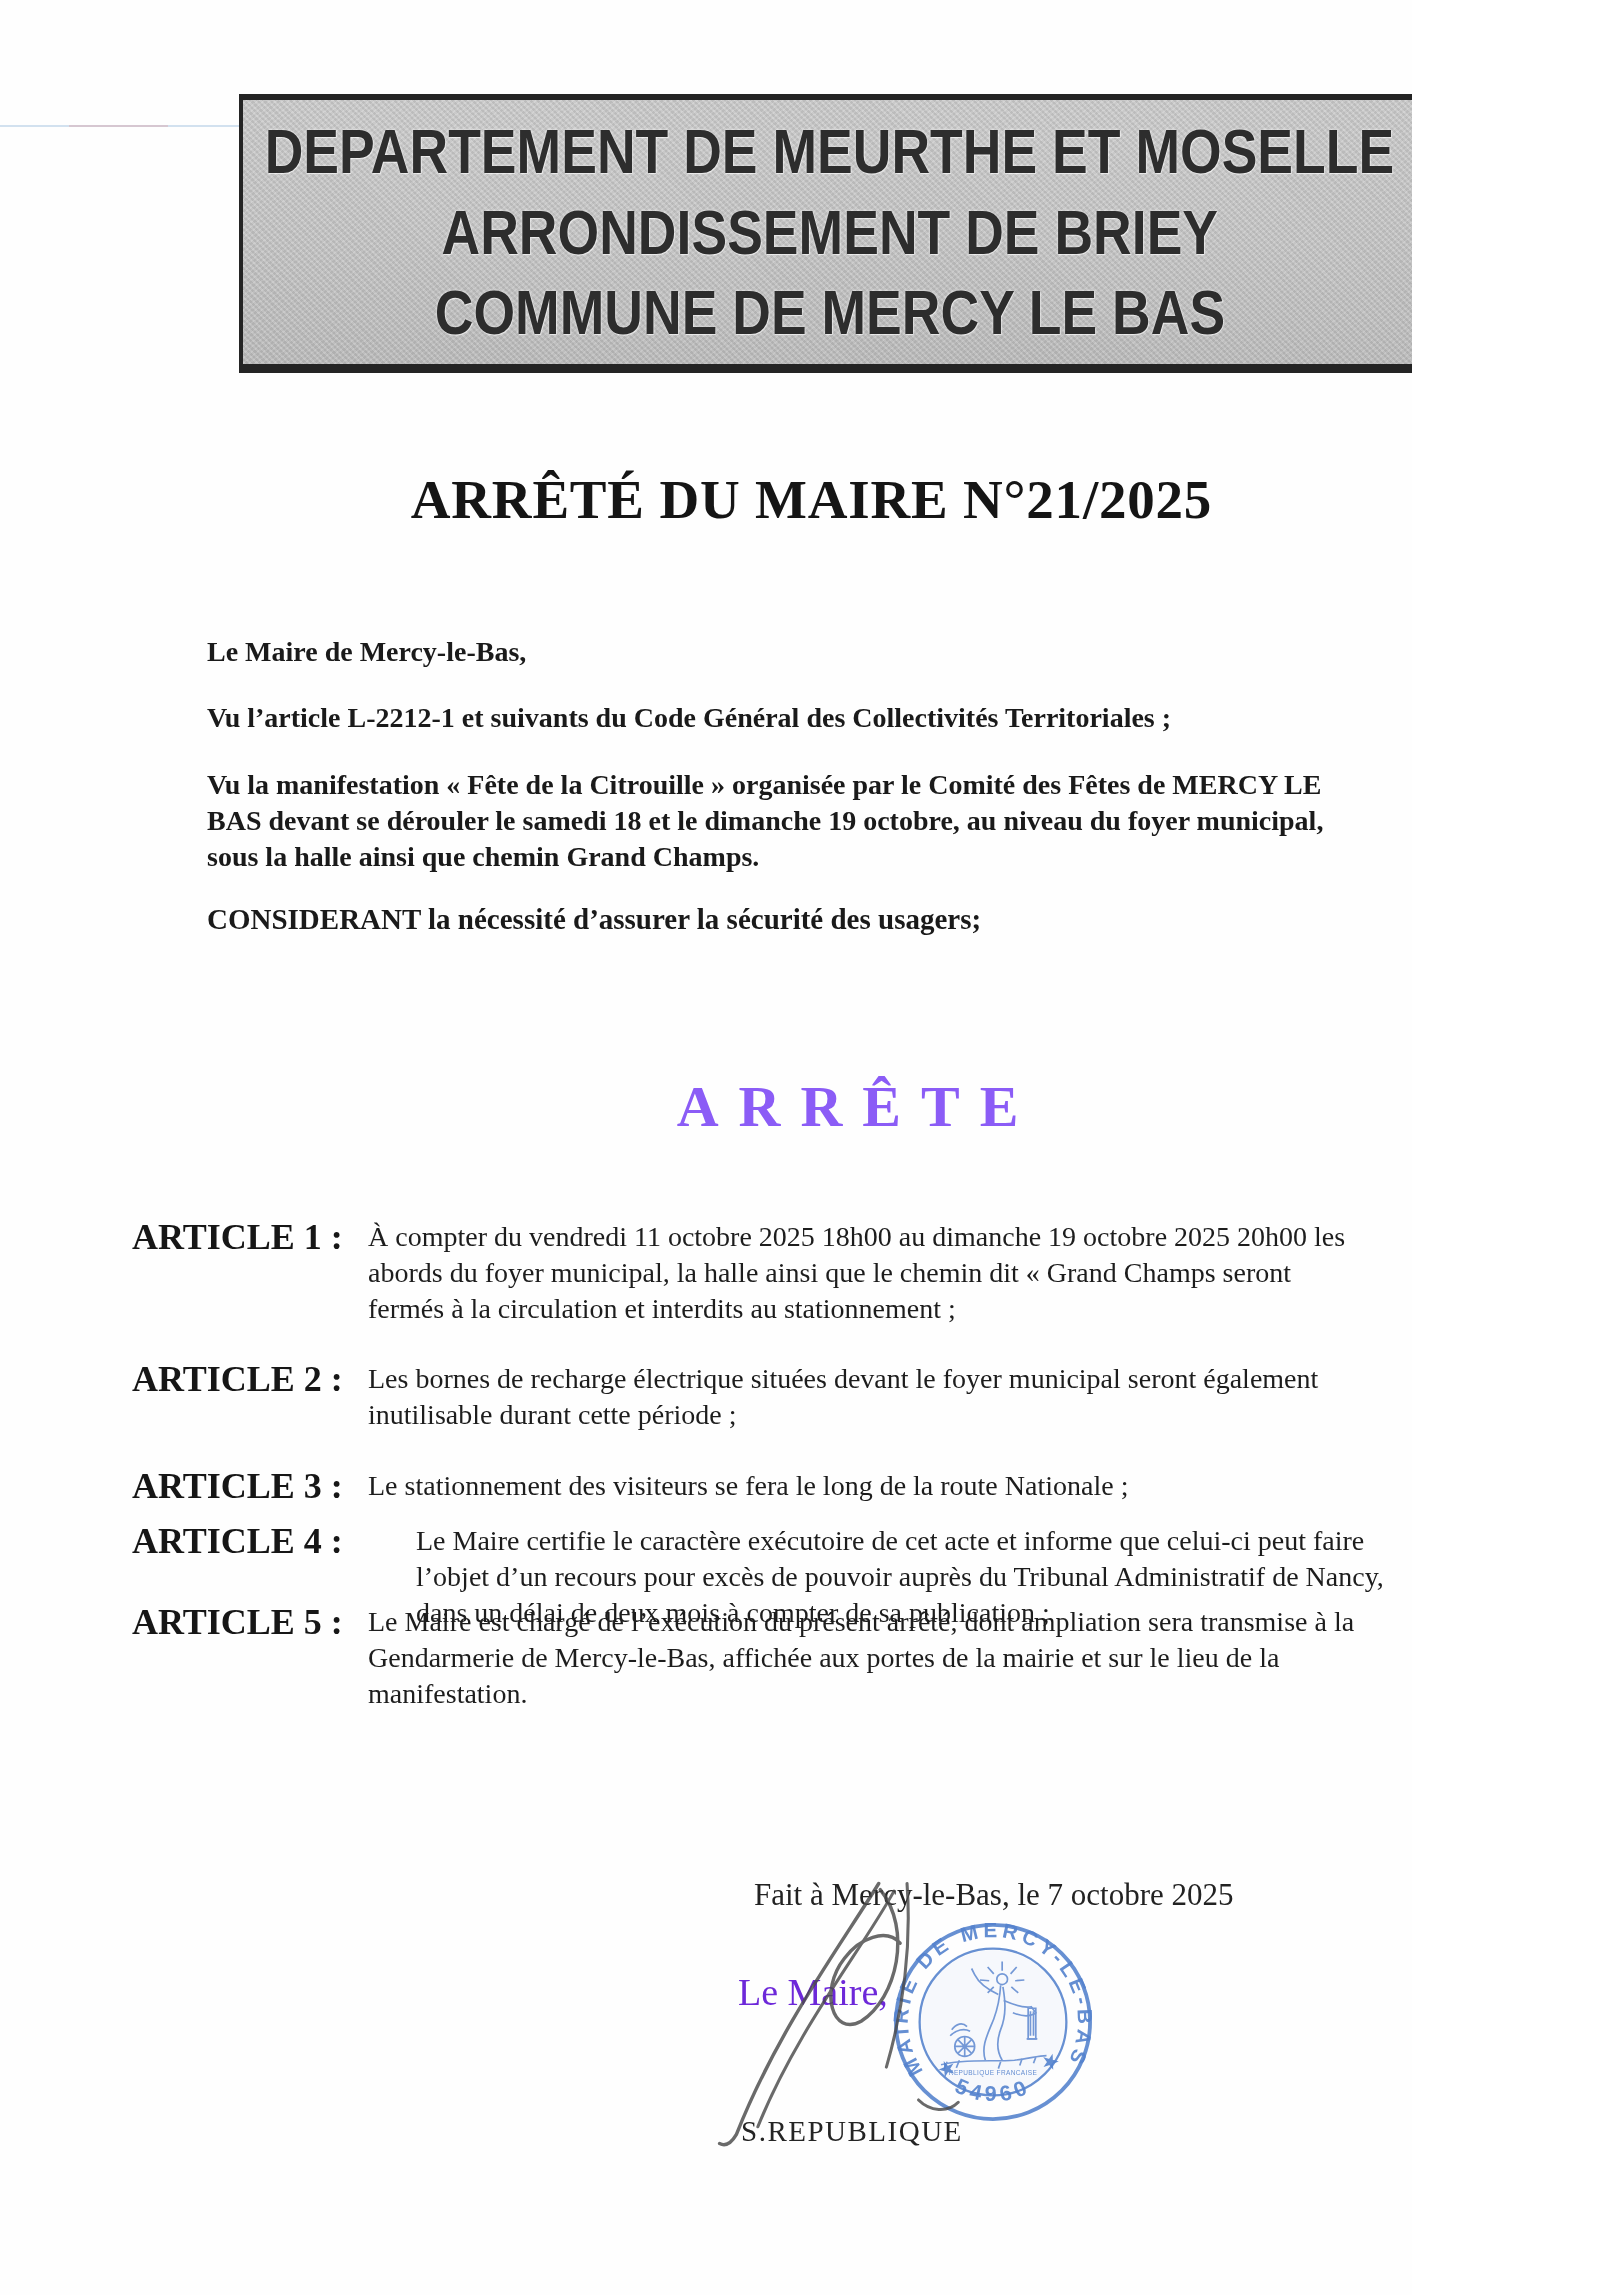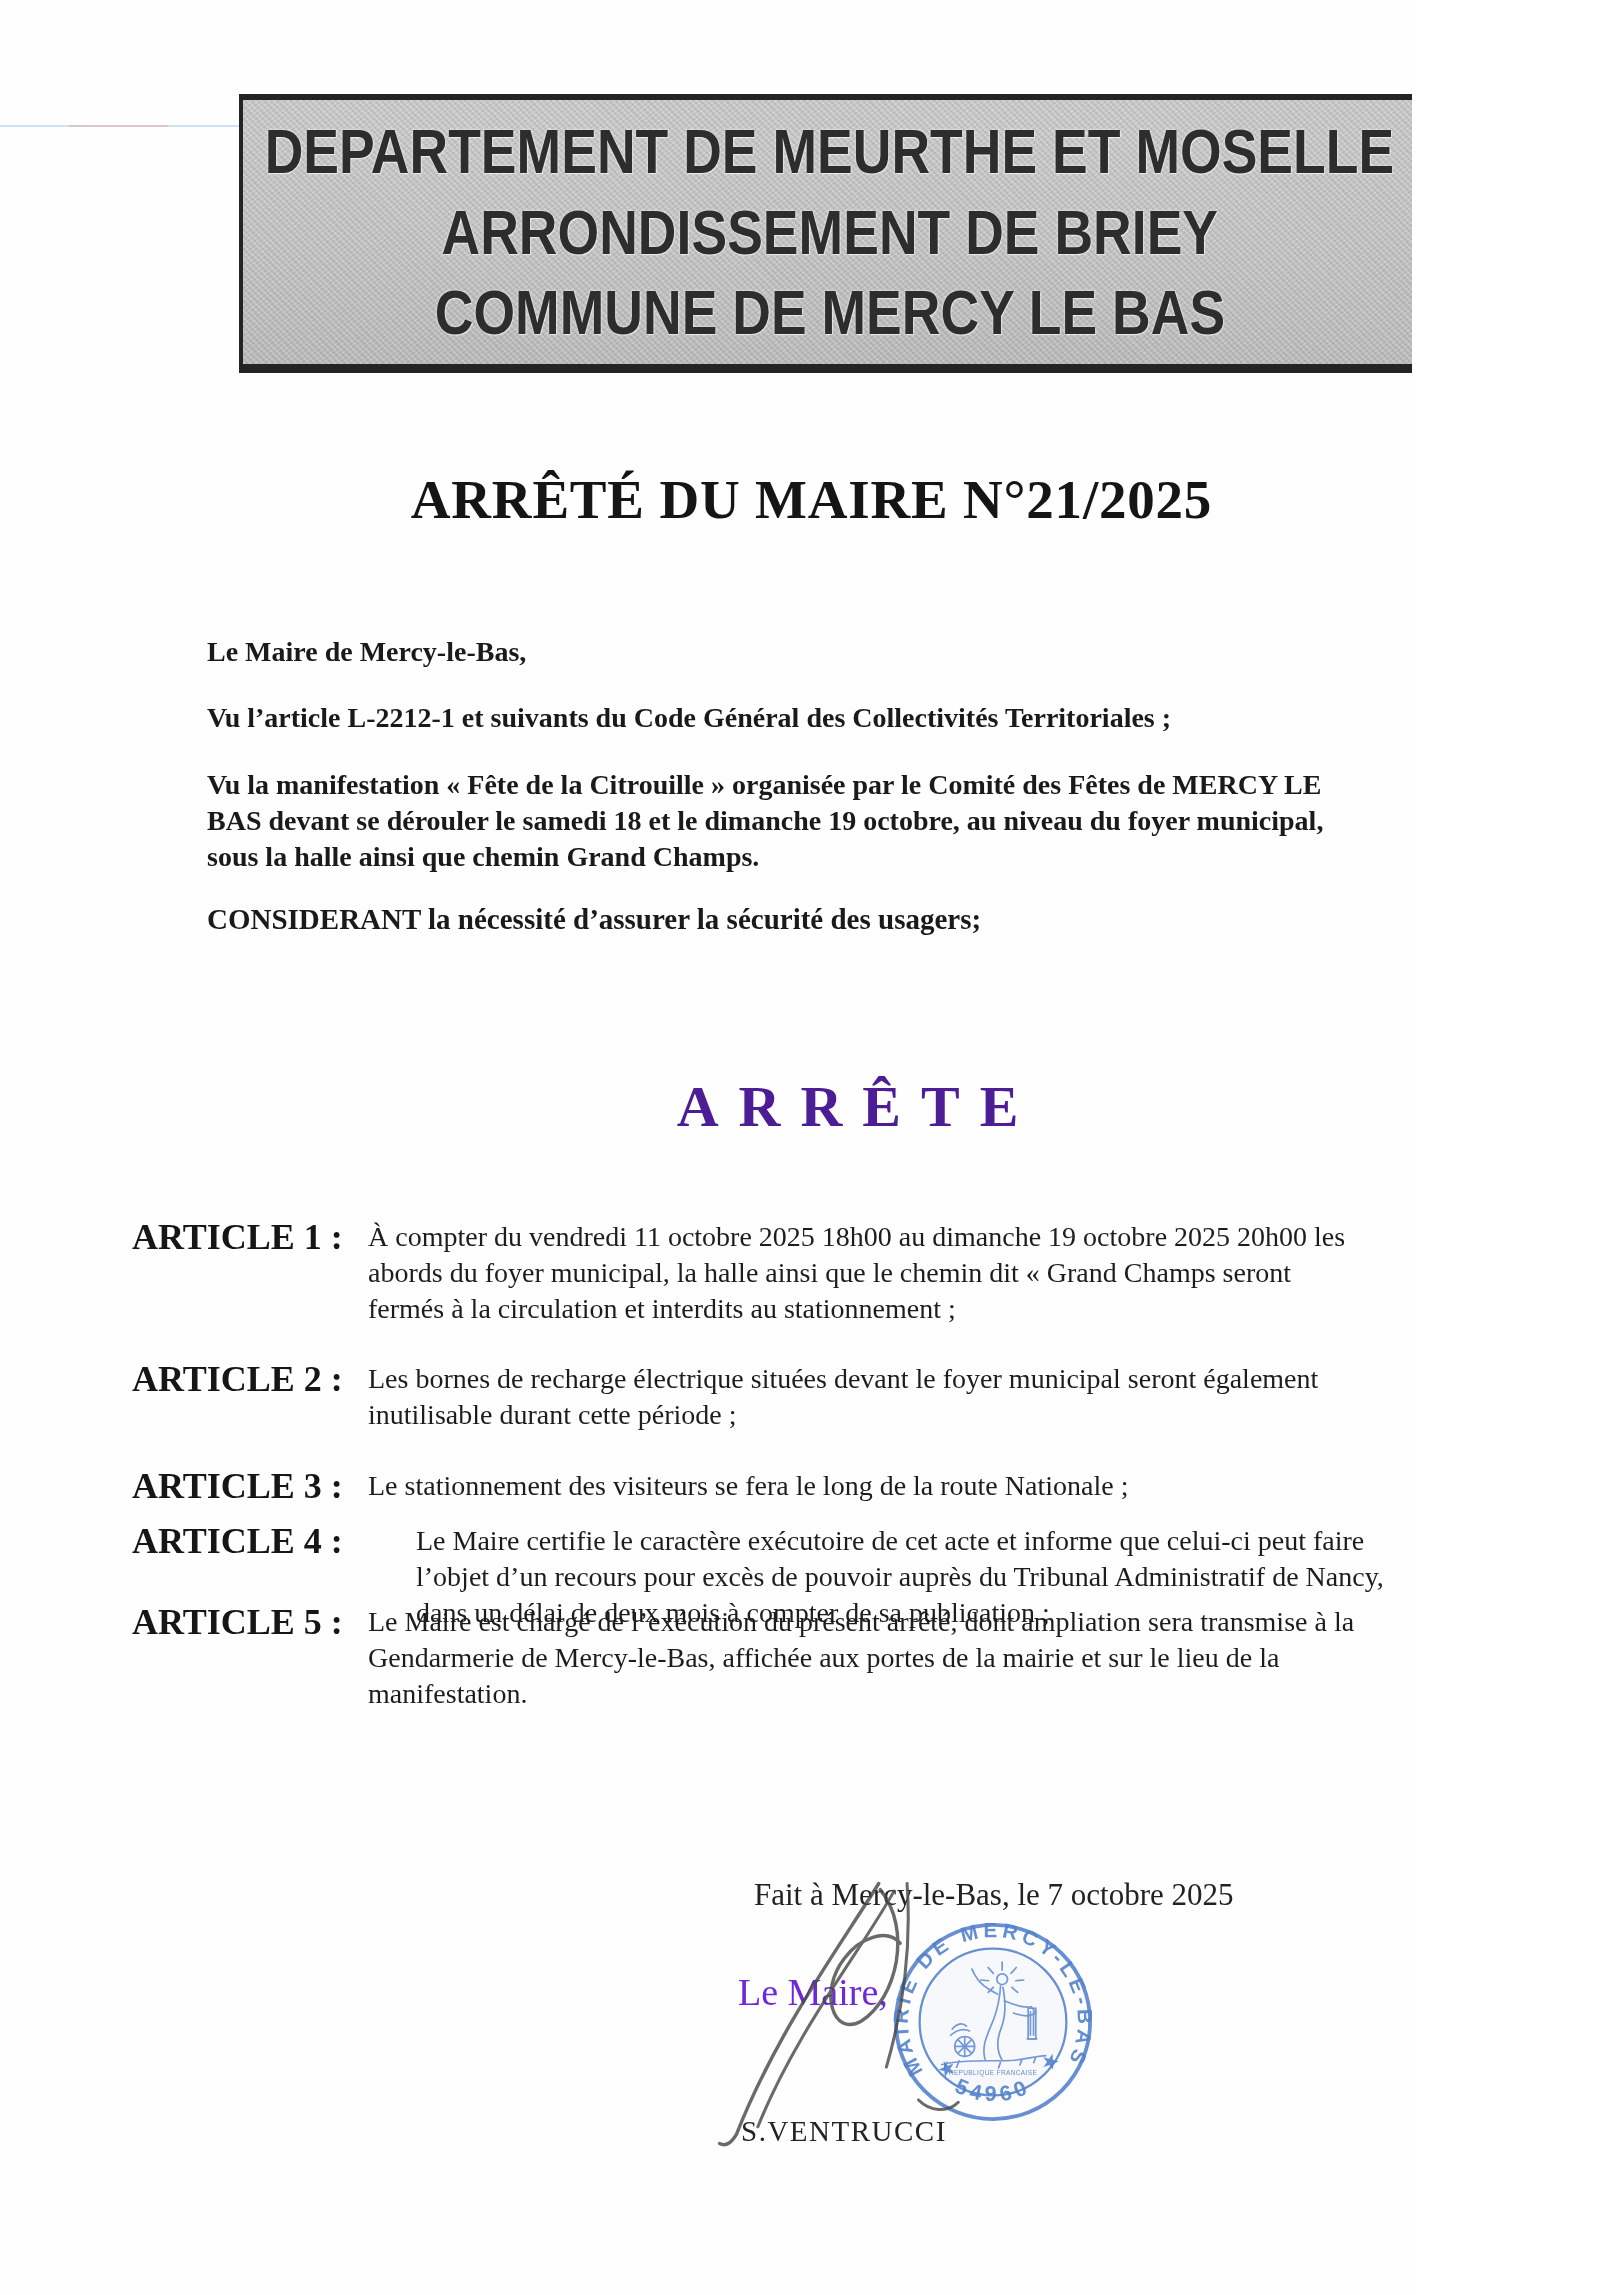"ARRÊTE" .arrete-heading { color: #4c1d95 -> #8b5cf6 }
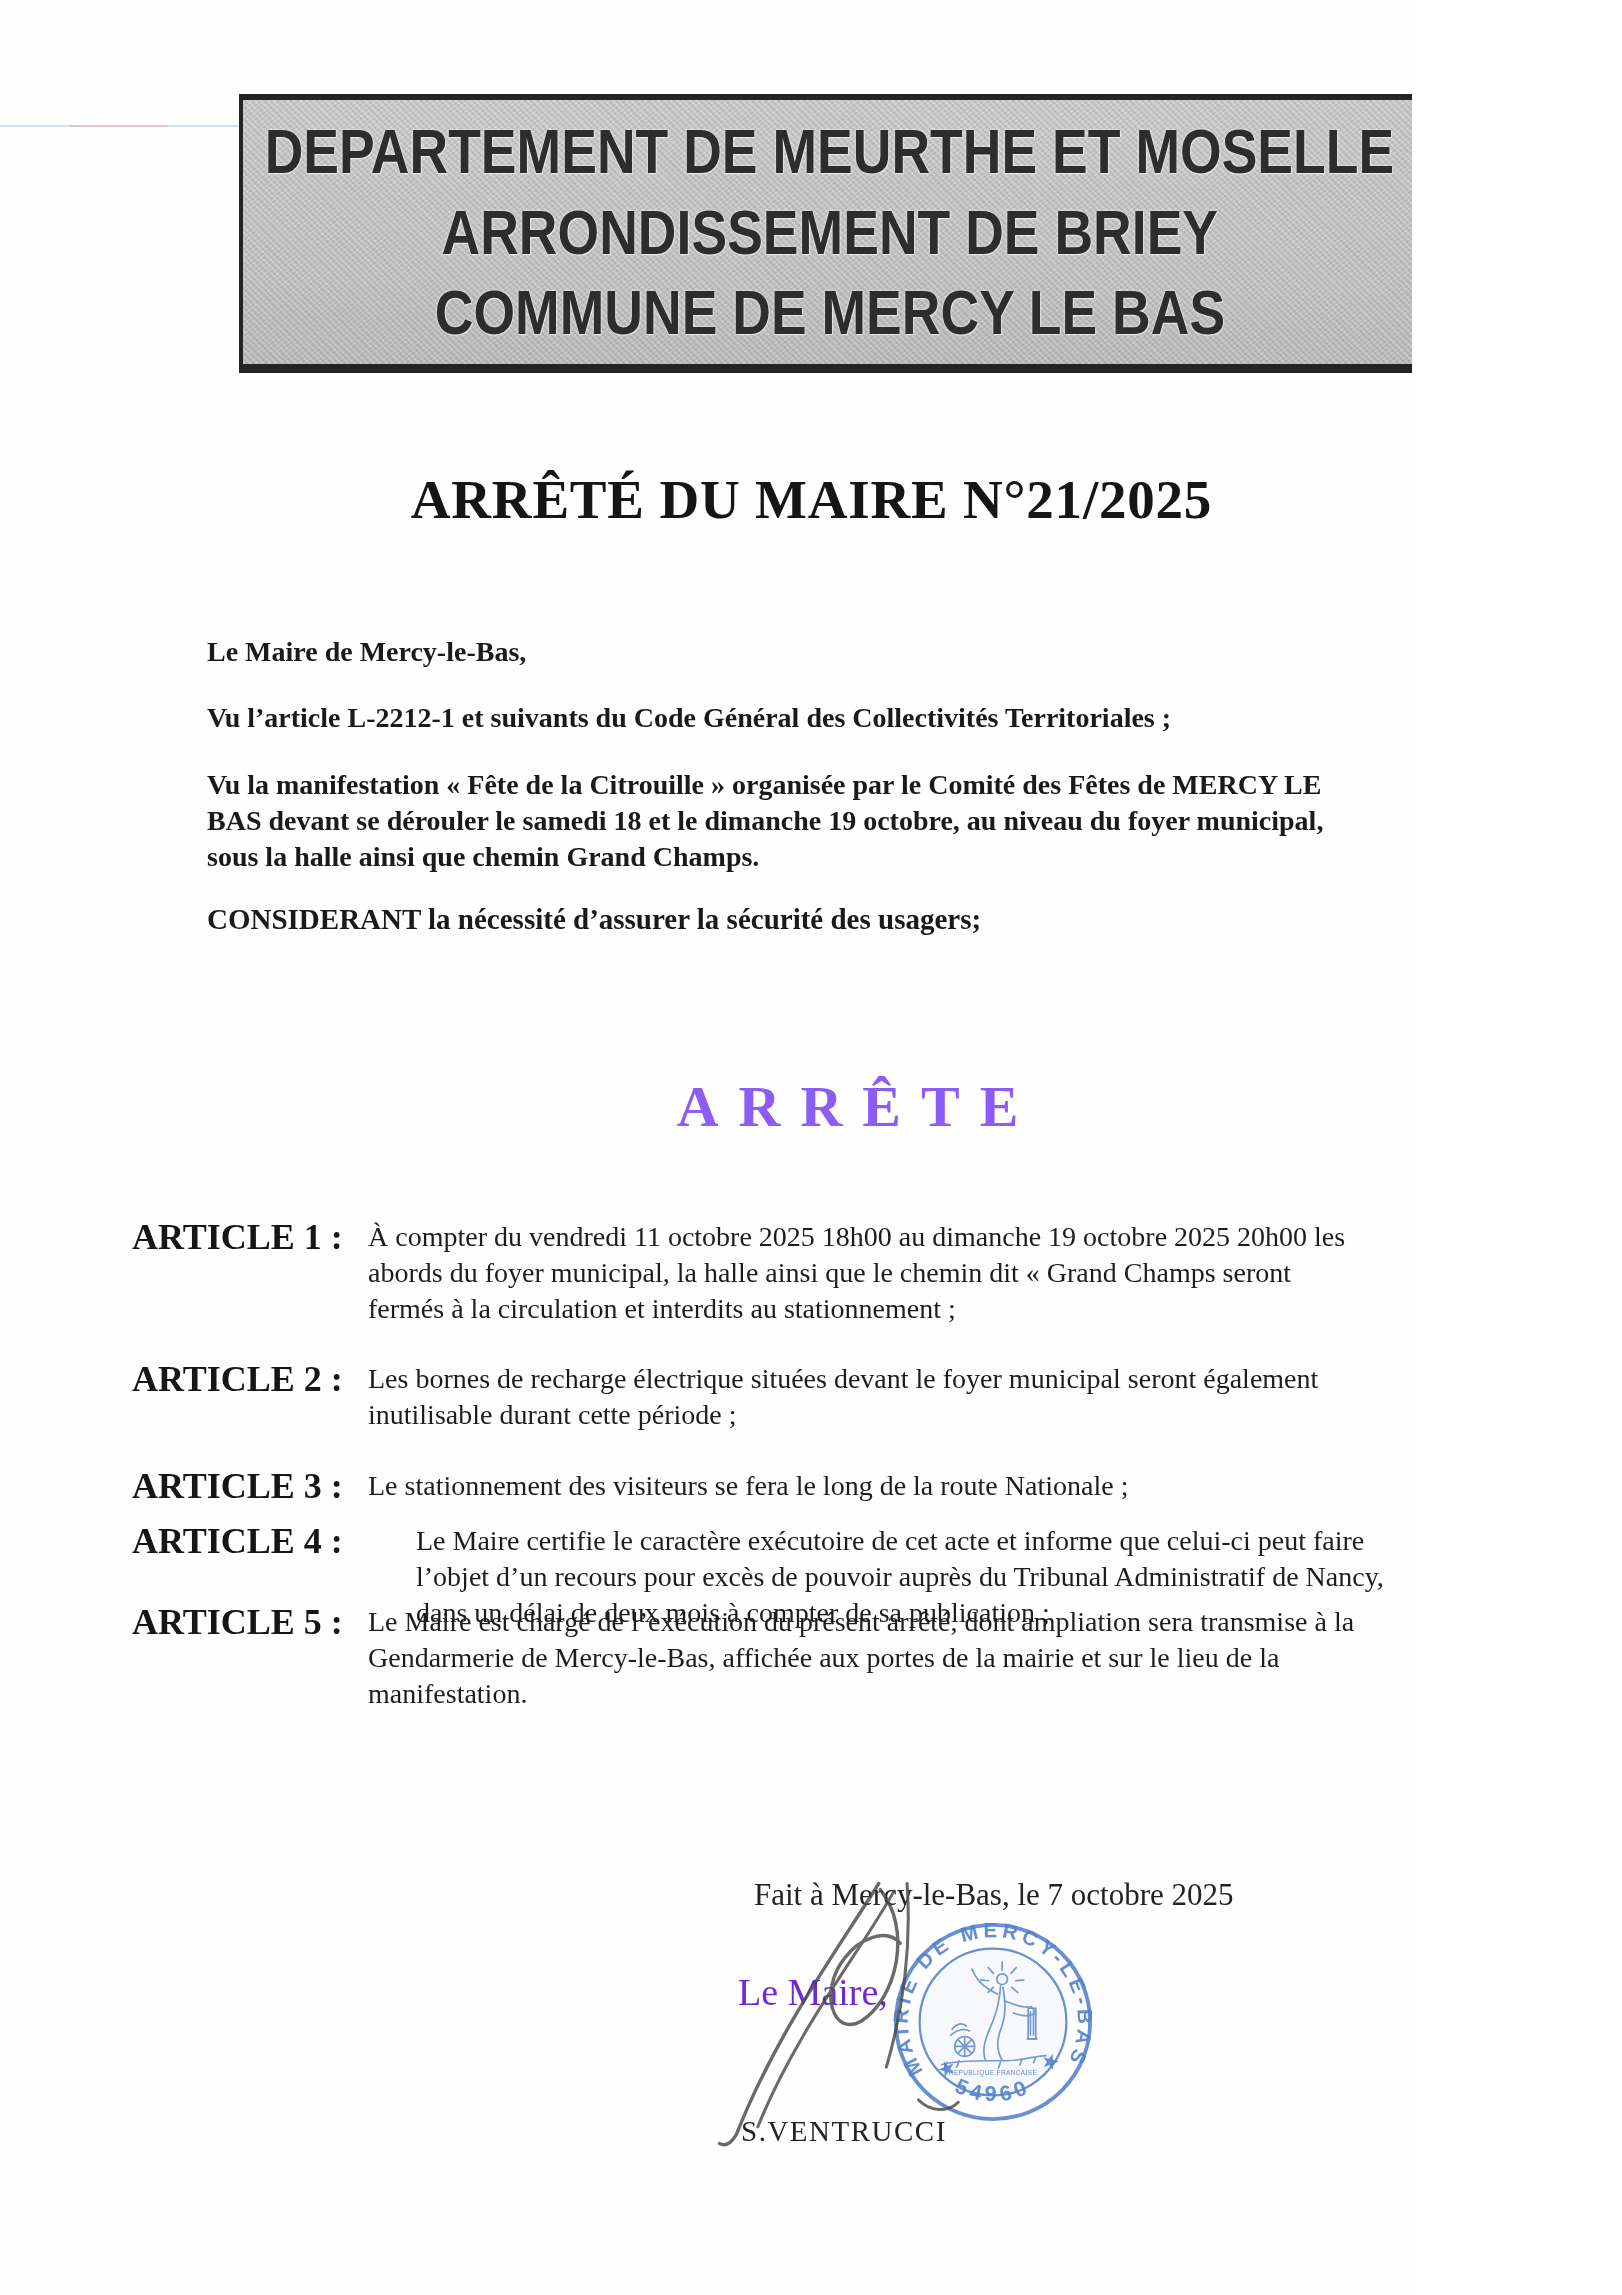"S.VENTRUCCI" div.signatory-name { text: S.VENTRUCCI -> S.REPUBLIQUE }
